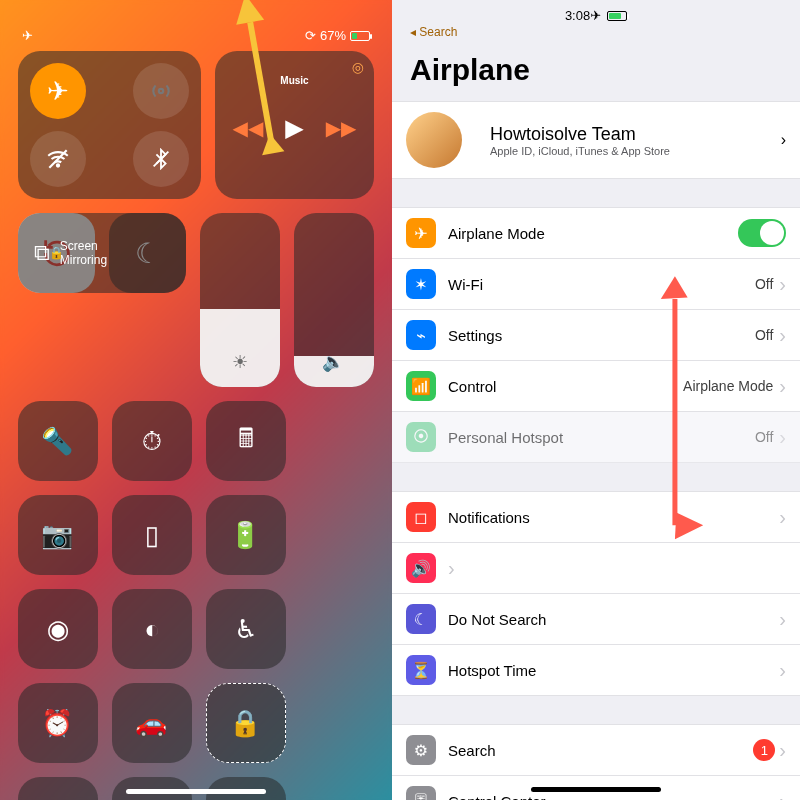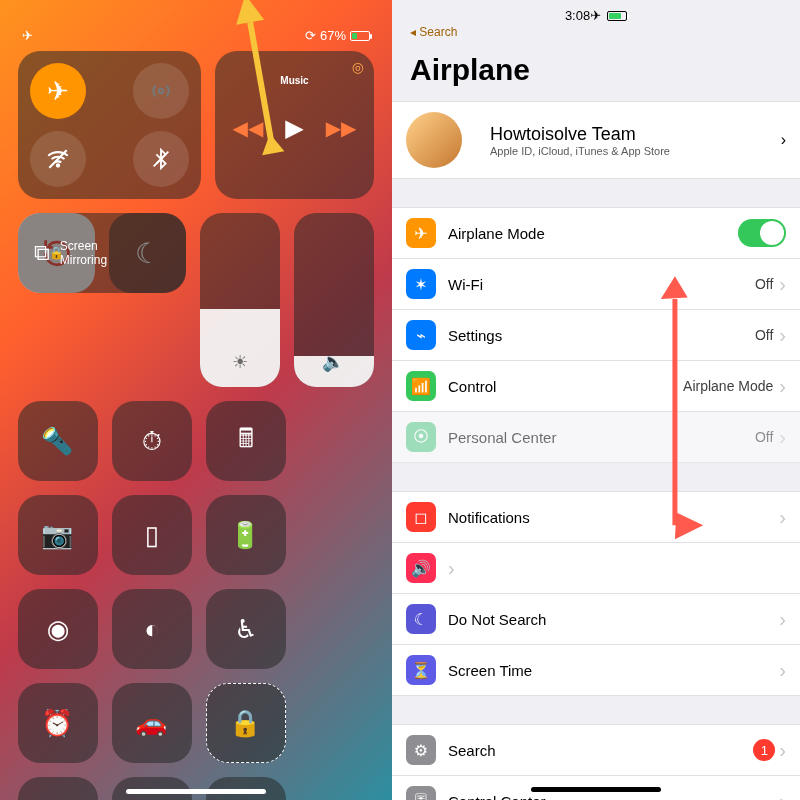"Personal Center" div.txt { text: Center -> Hotspot }
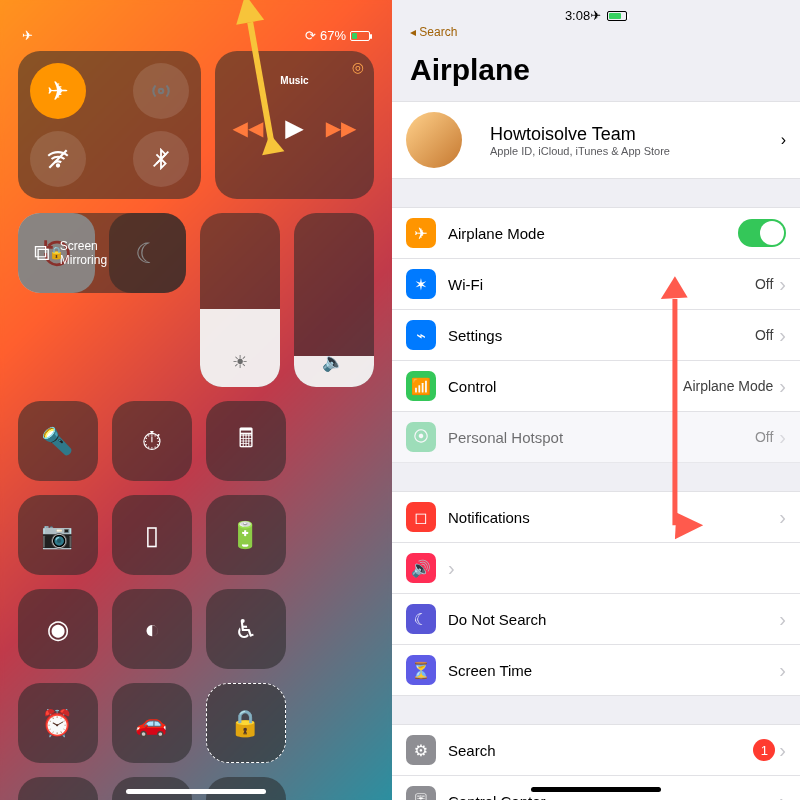"Screen Time" div.txt { text: Screen -> Hotspot }
